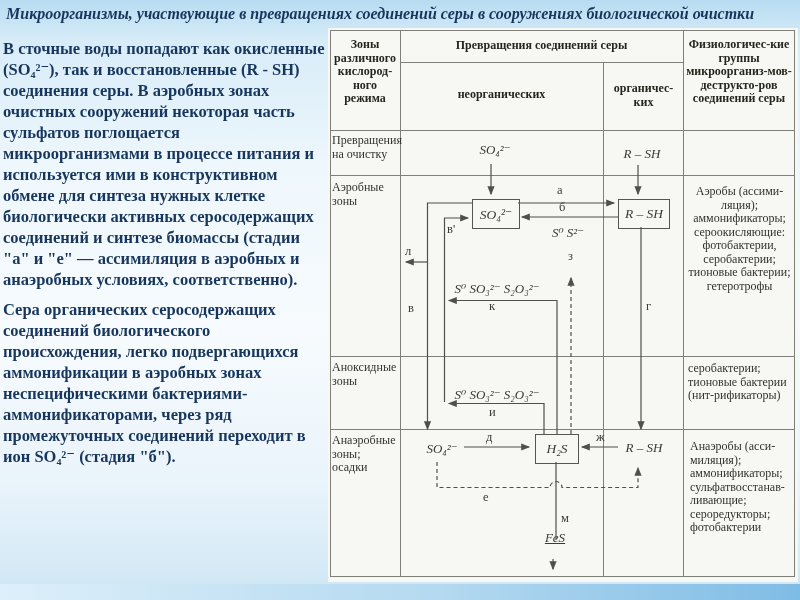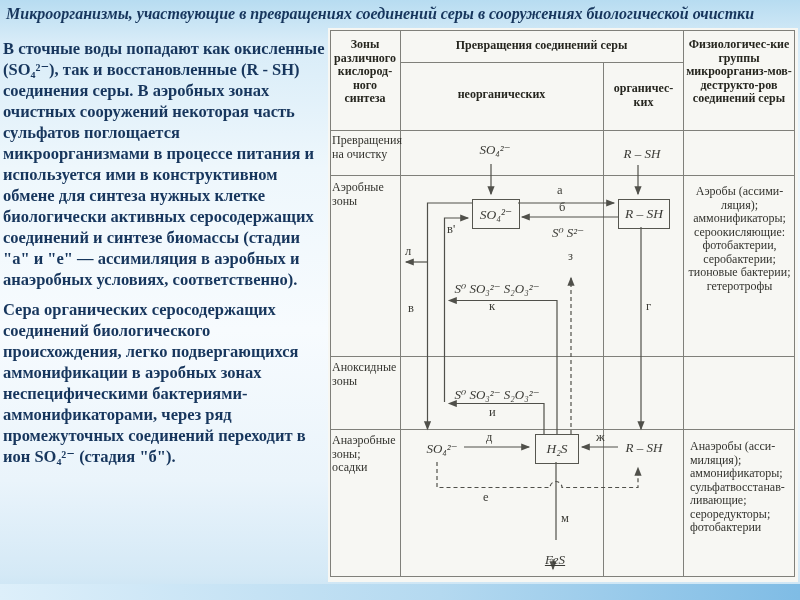"Зоны различного кислород-ного синтеза" div.cell { text: синтеза -> режима }
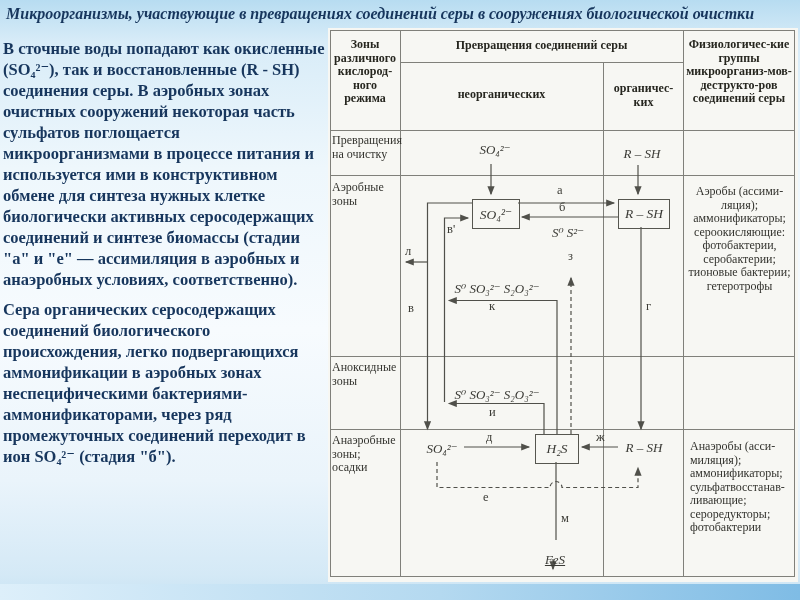"серобактерии; тионовые бактерии" div.cell { html: none -> <div>серобактерии; тионовые бактерии (нит-рификаторы)</div> }
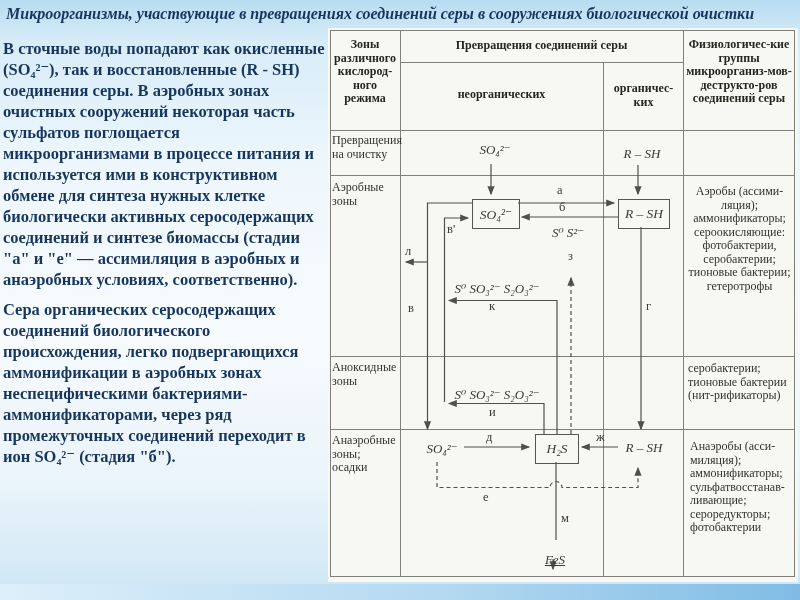"FeS" div.formula { top: 524px -> 502px }
